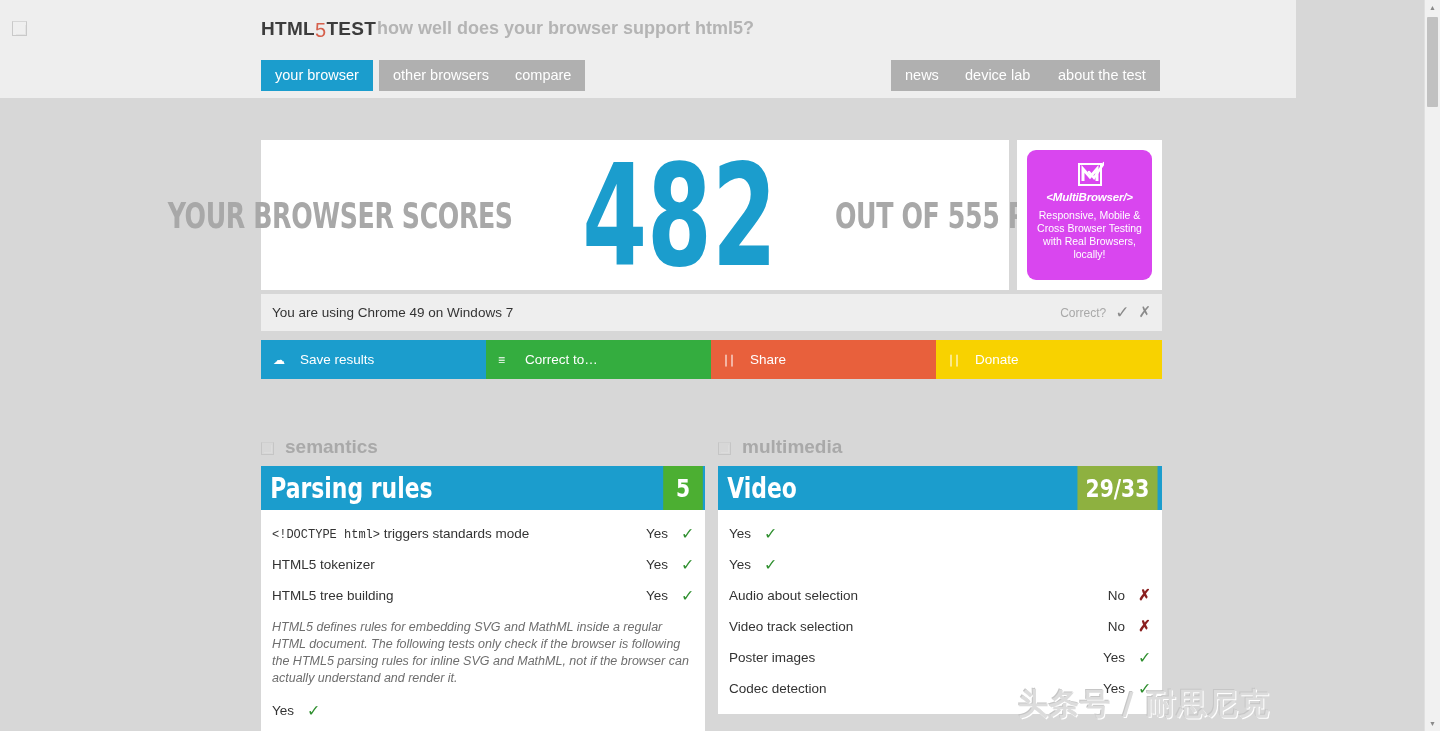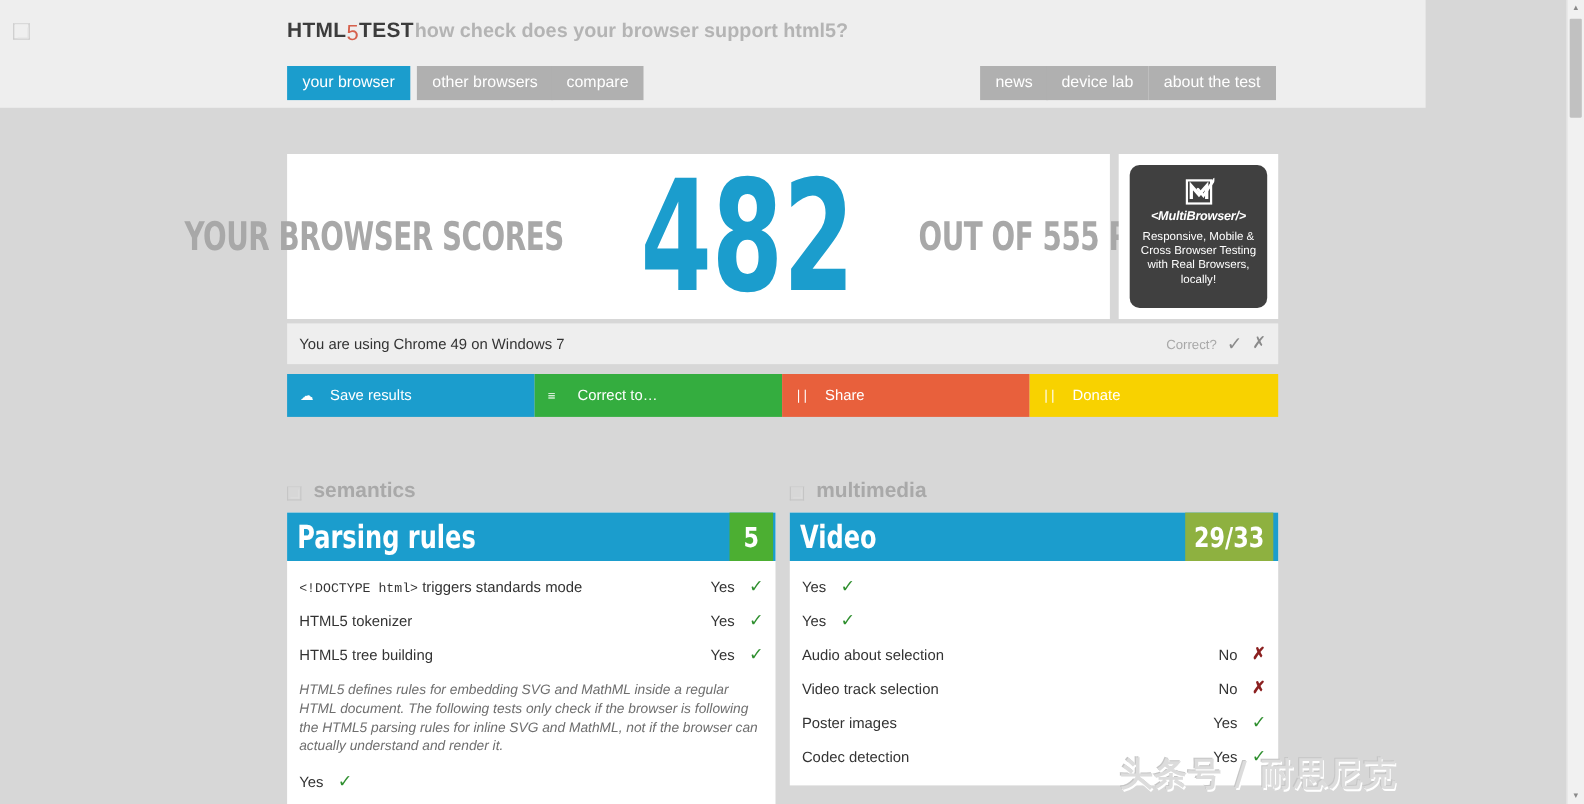"how check does your browser" div.tagline { text: check -> well }
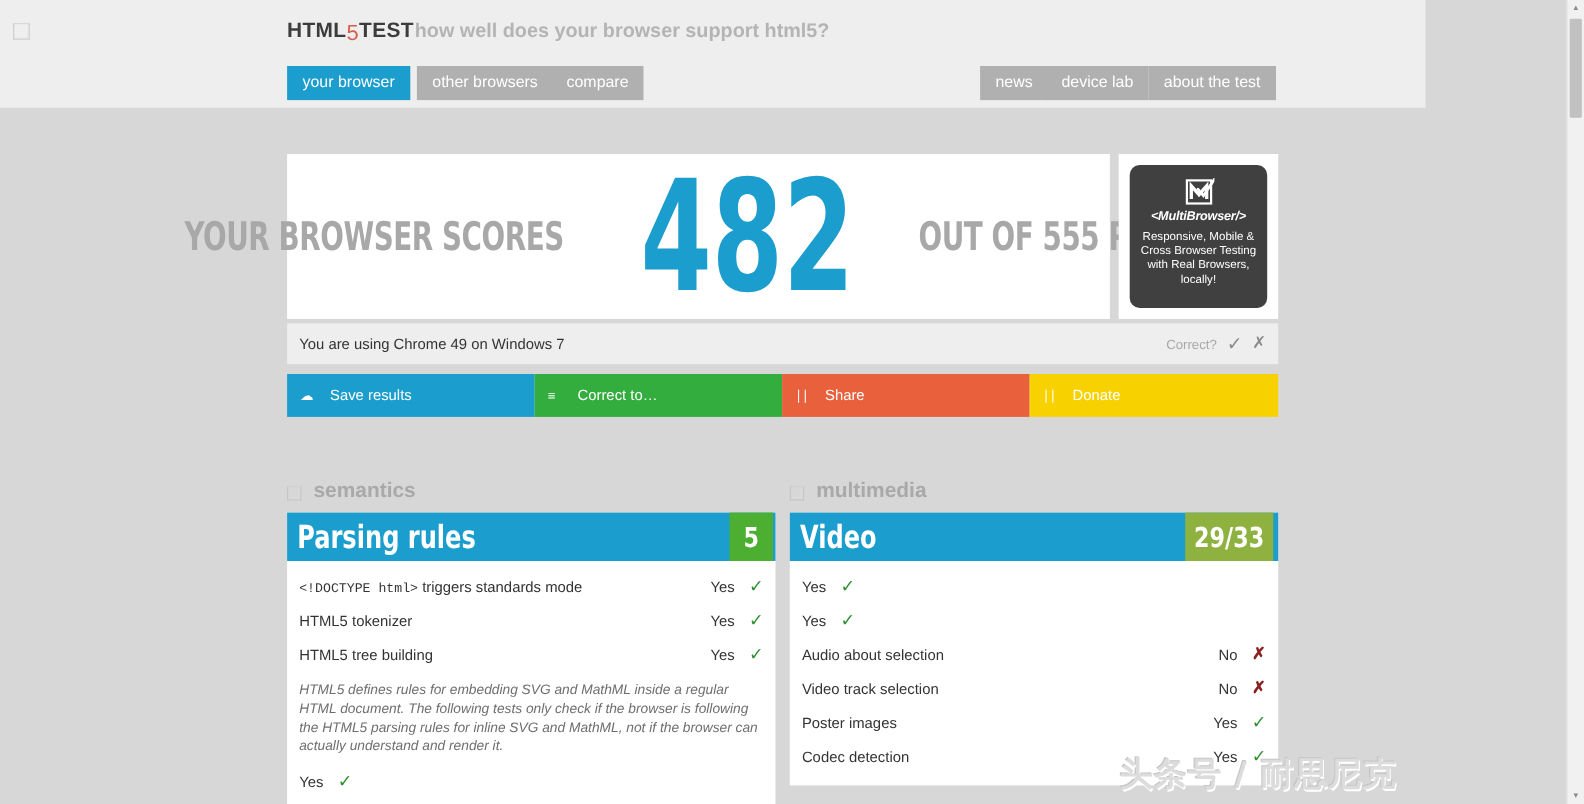"<MultiBrowser/>" .ad-inner { background: #404040 -> #d946ef }
